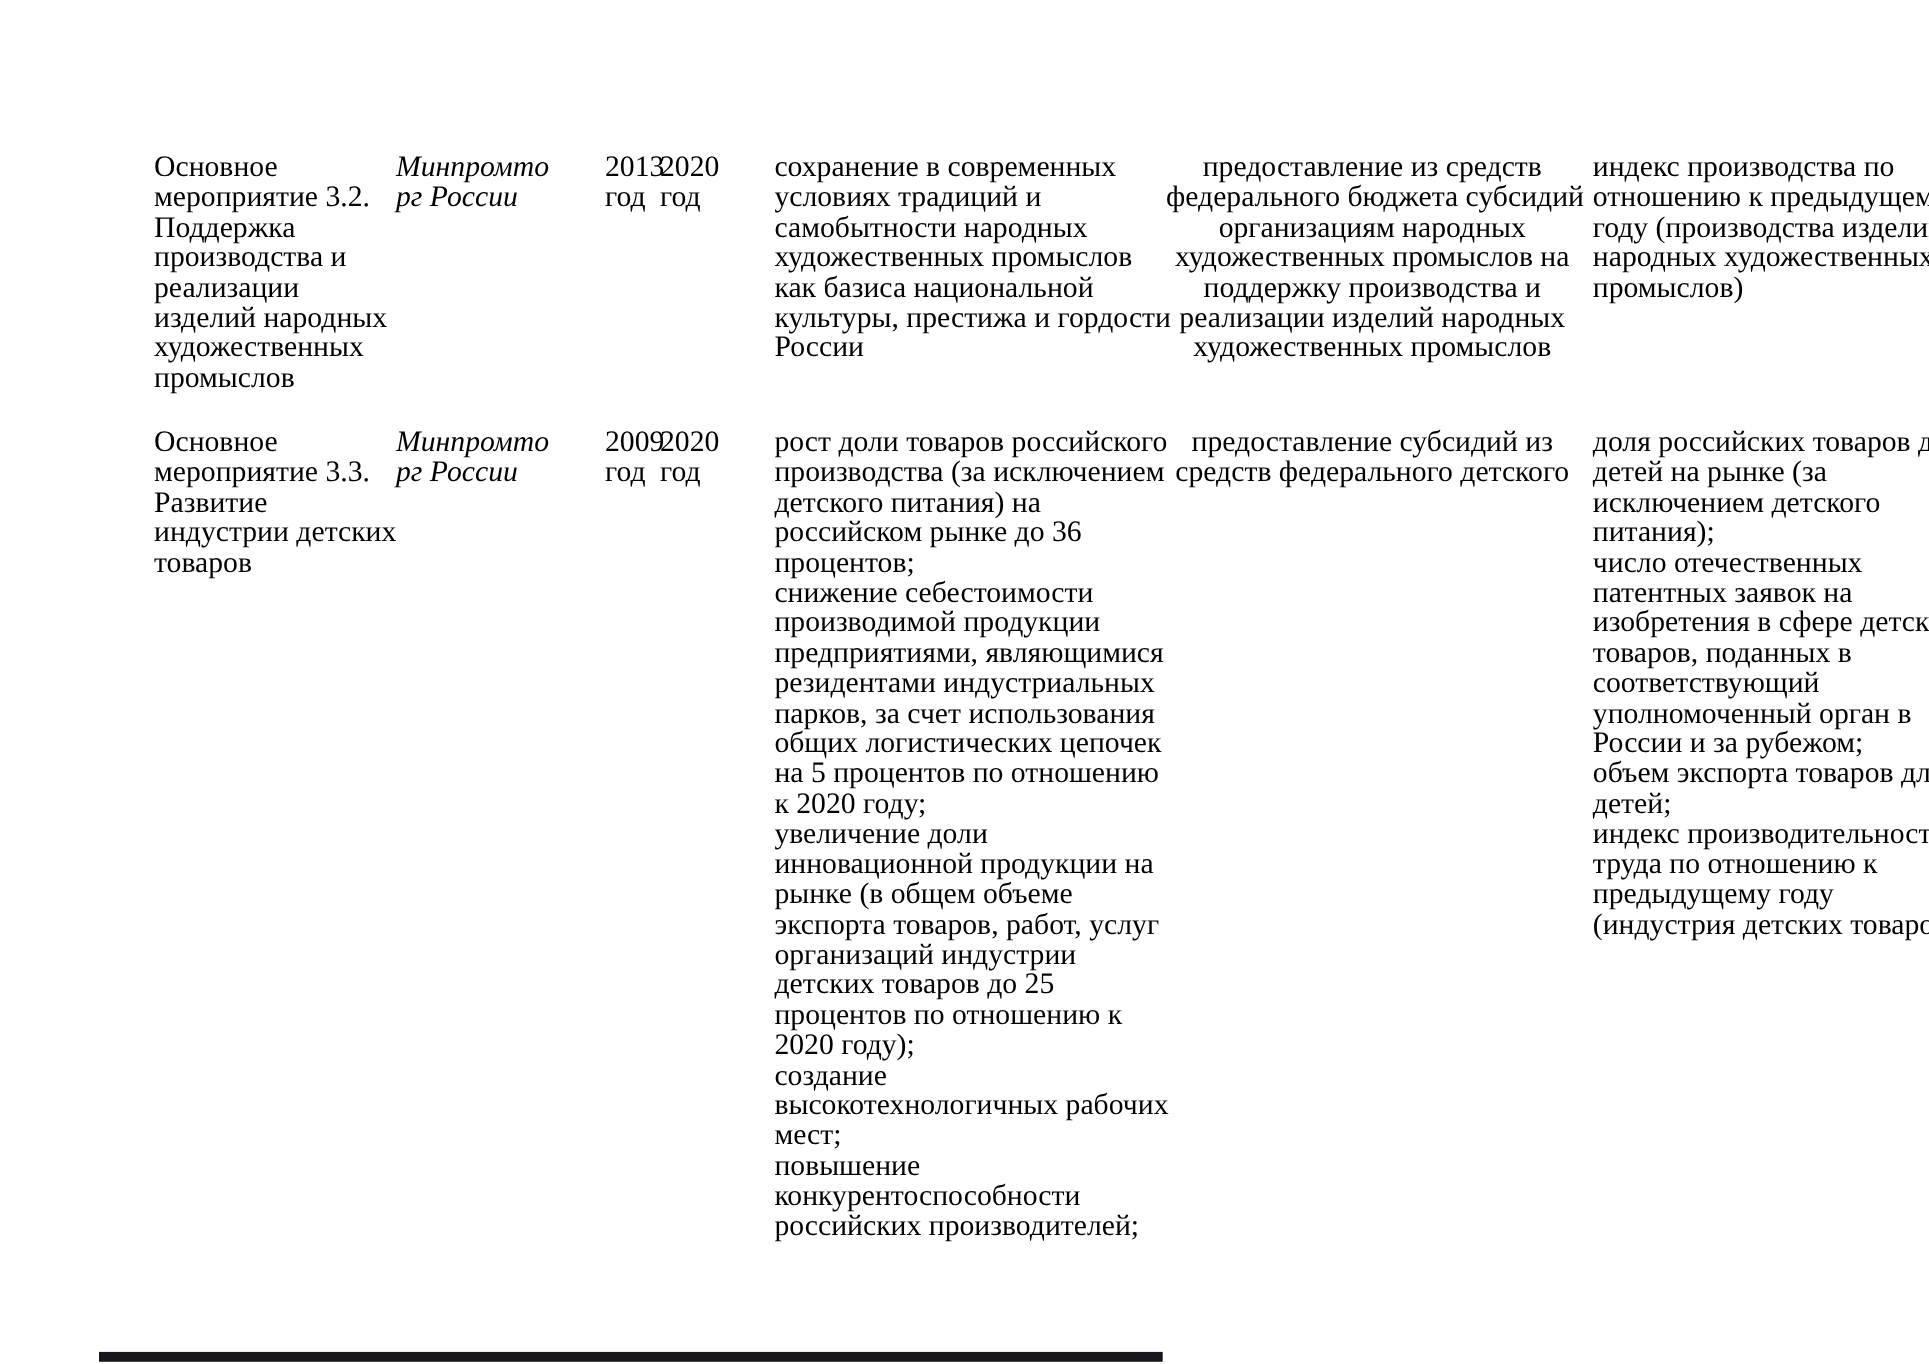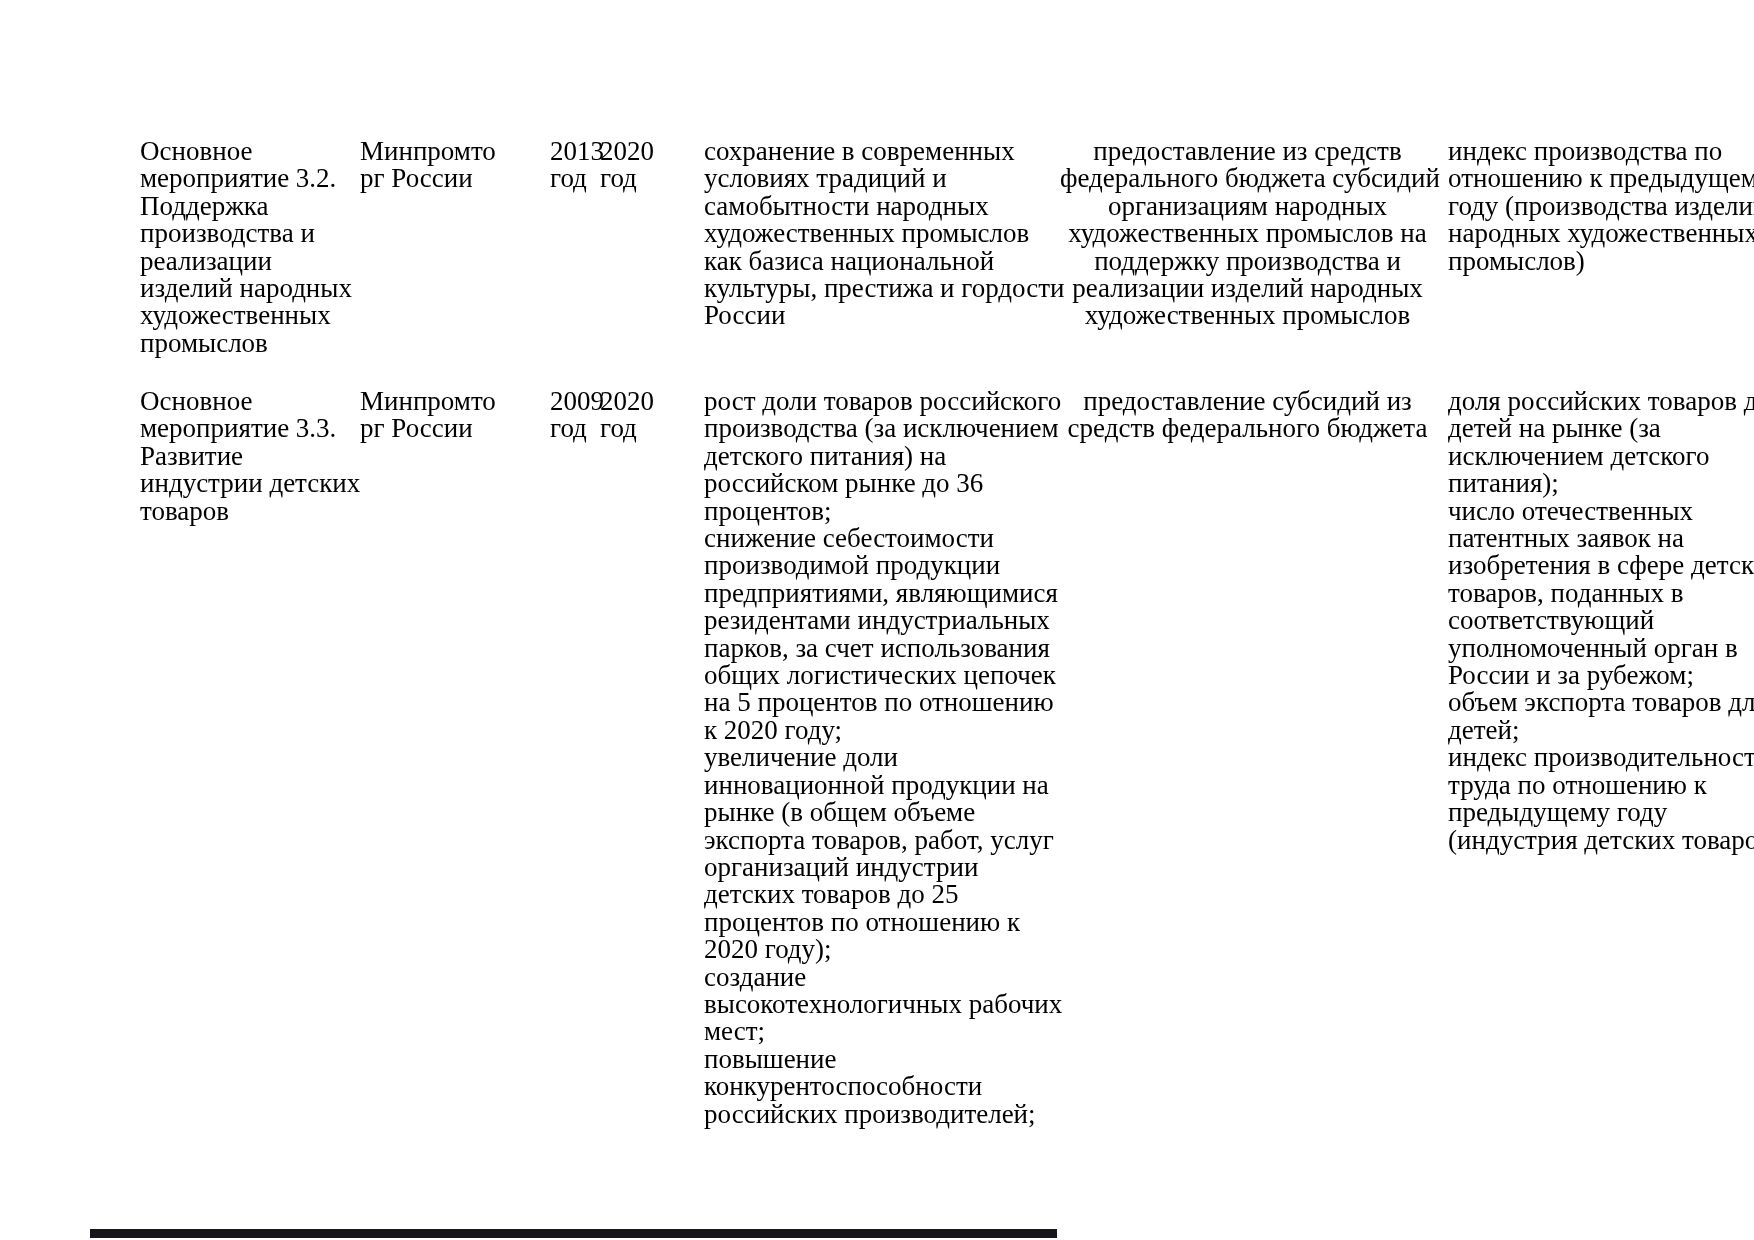"Минпромто" .c-executor { font-style: none -> italic }
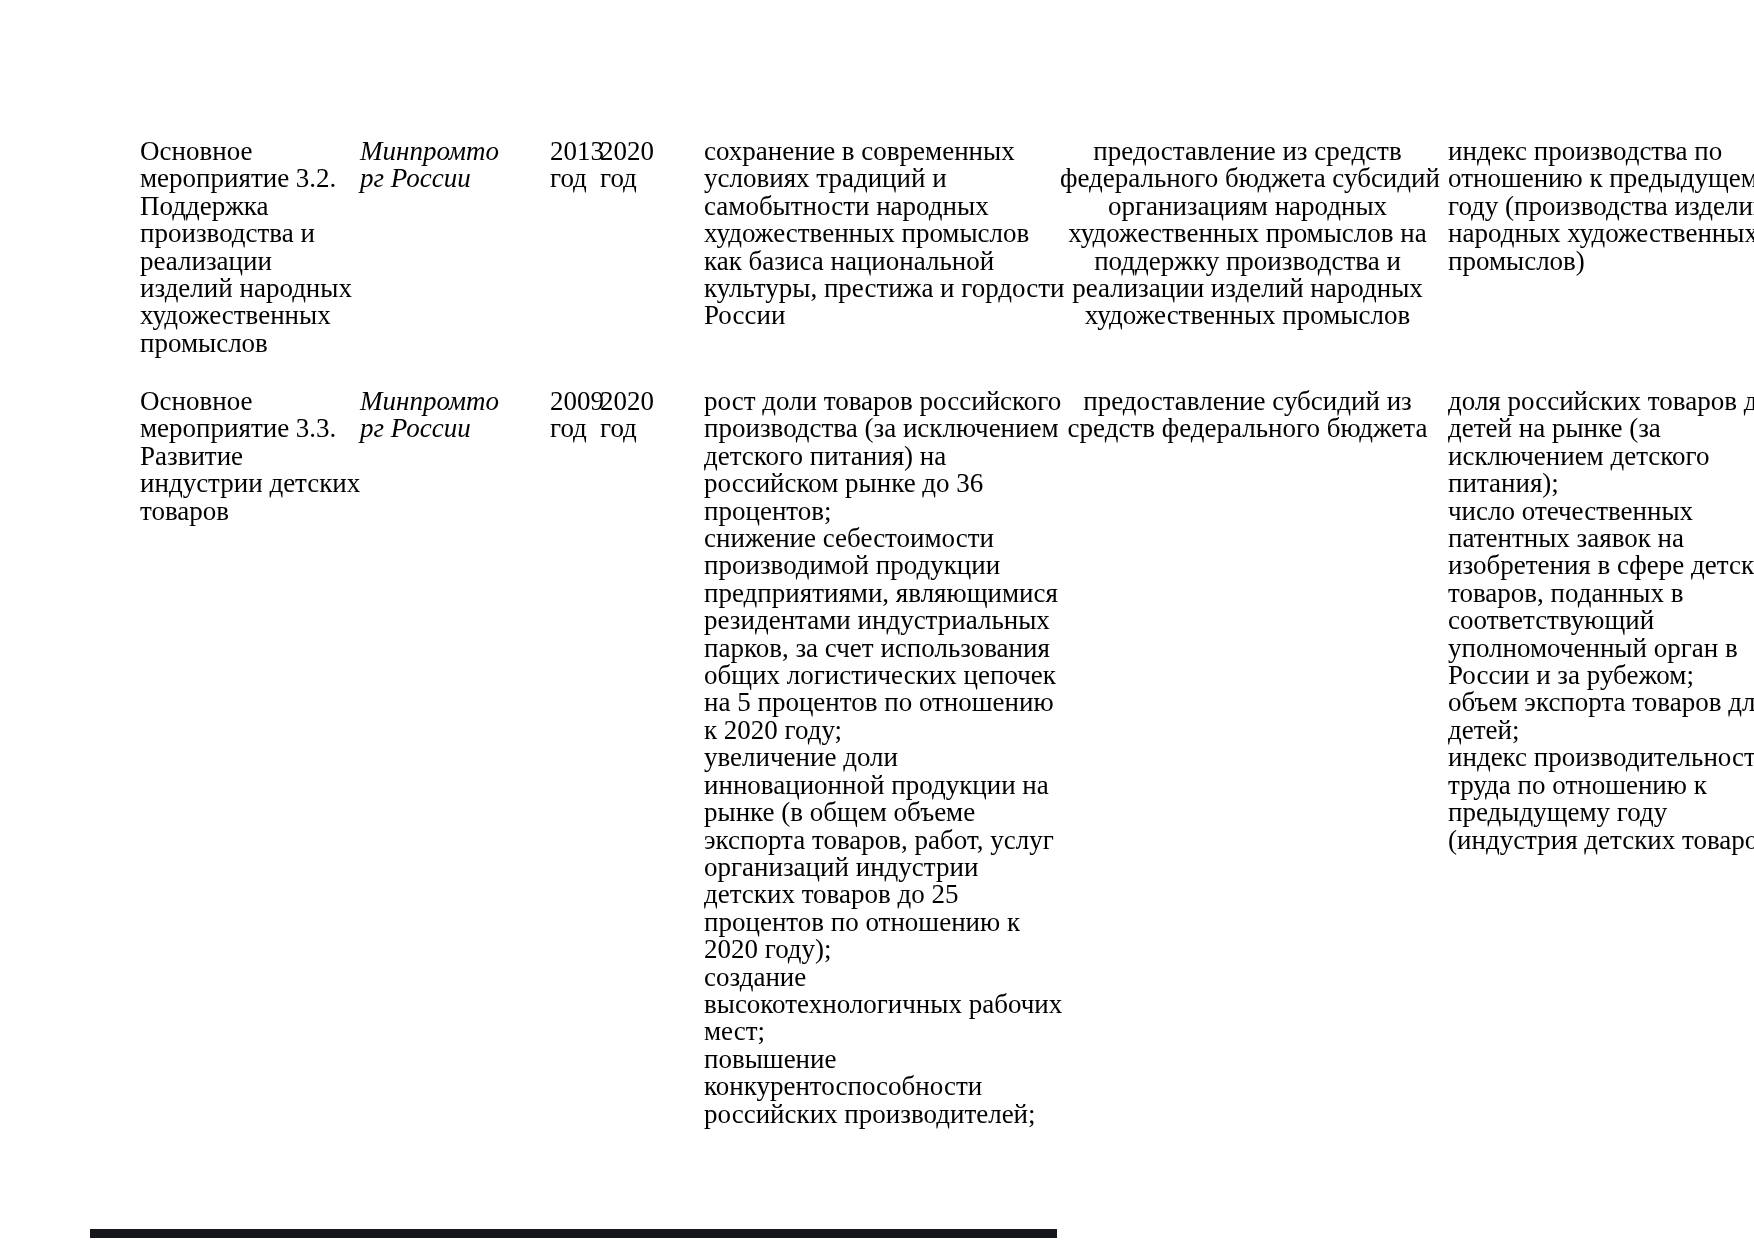"предоставление субсидий из" div.cell { text: бюджета -> детского }
